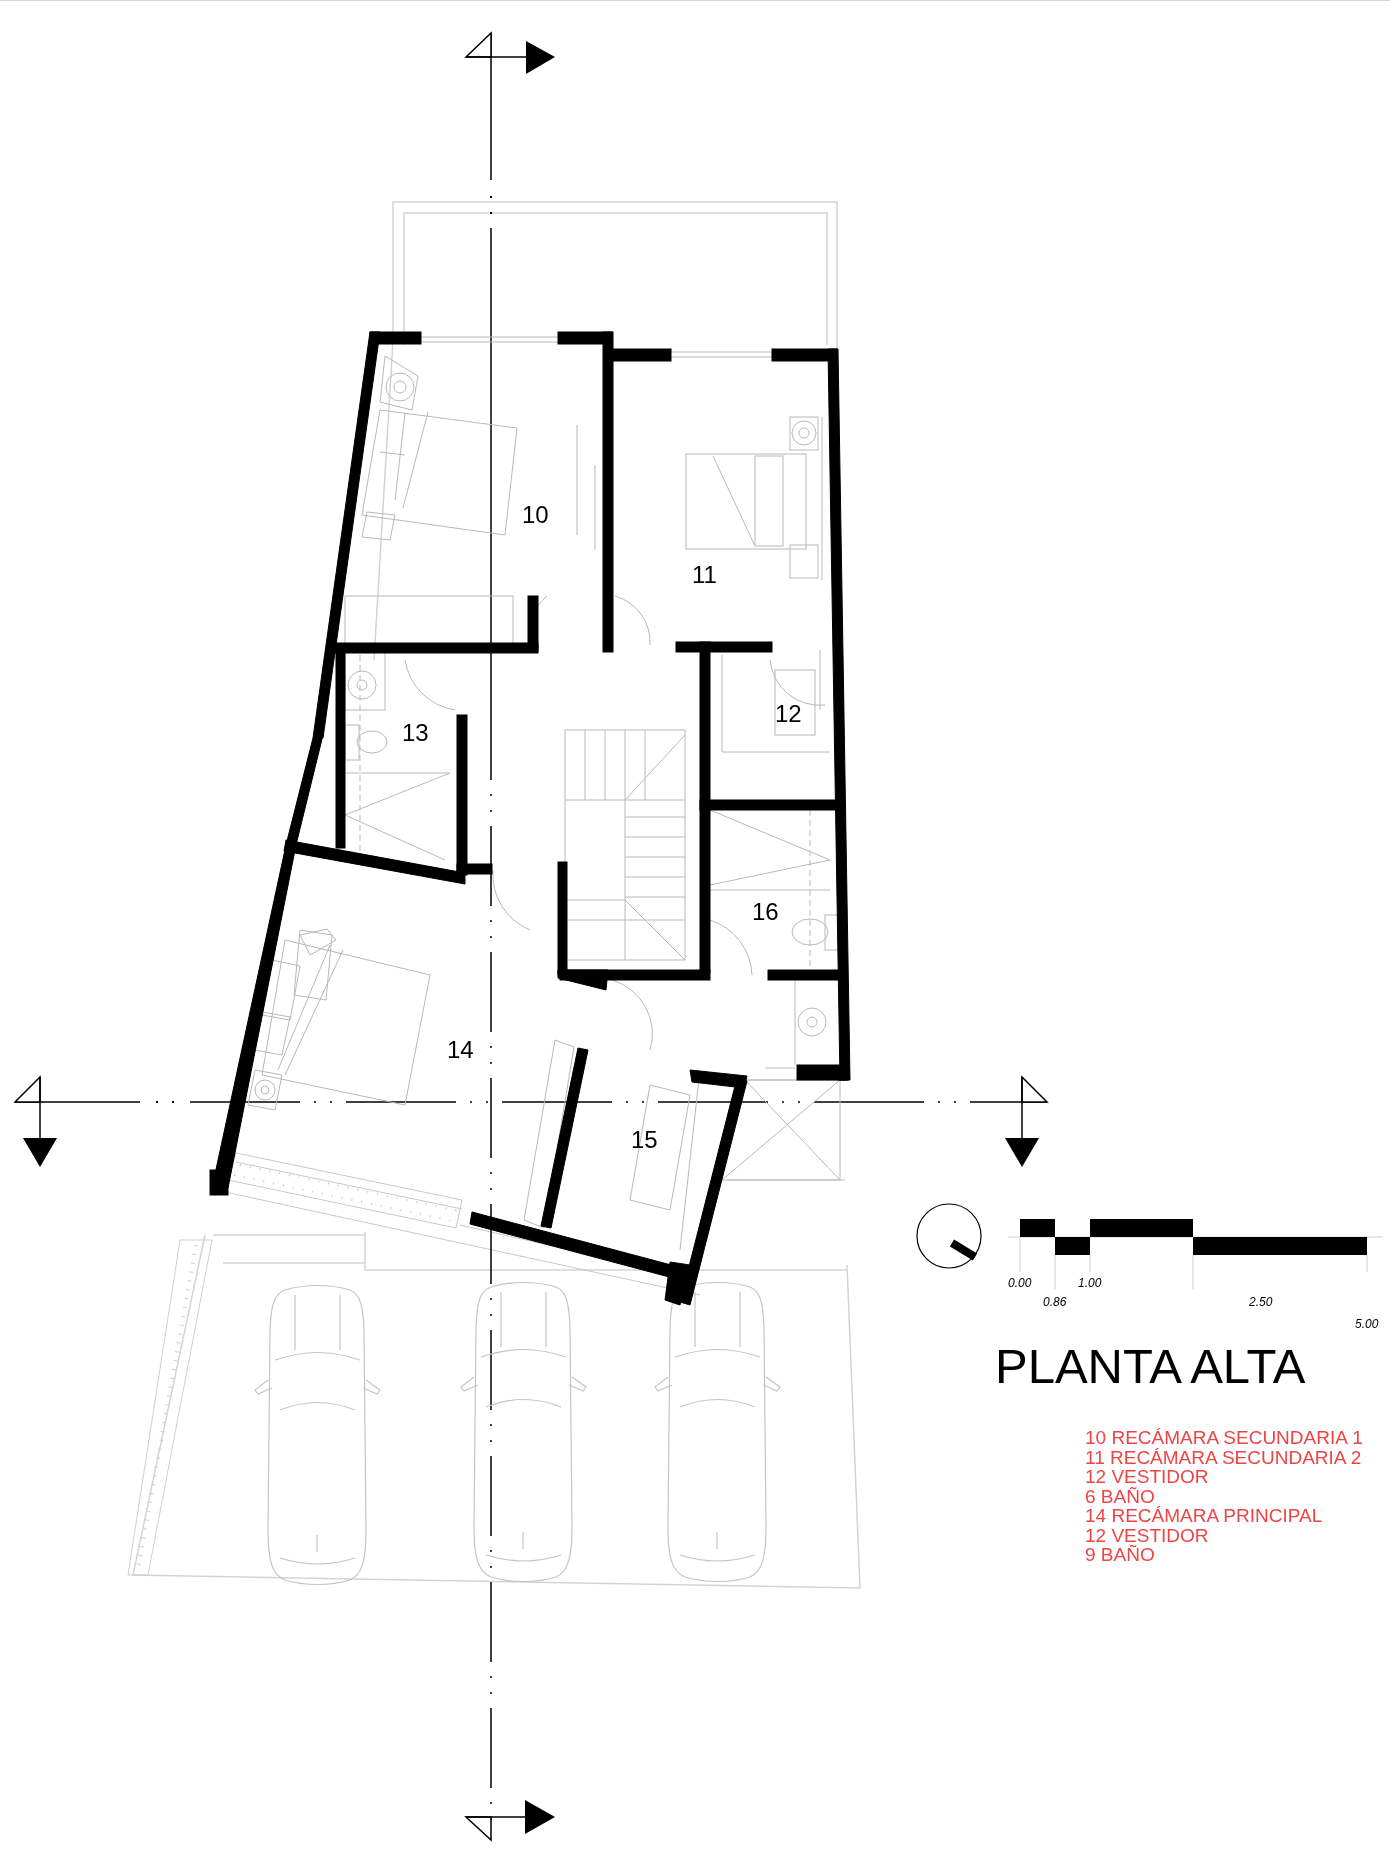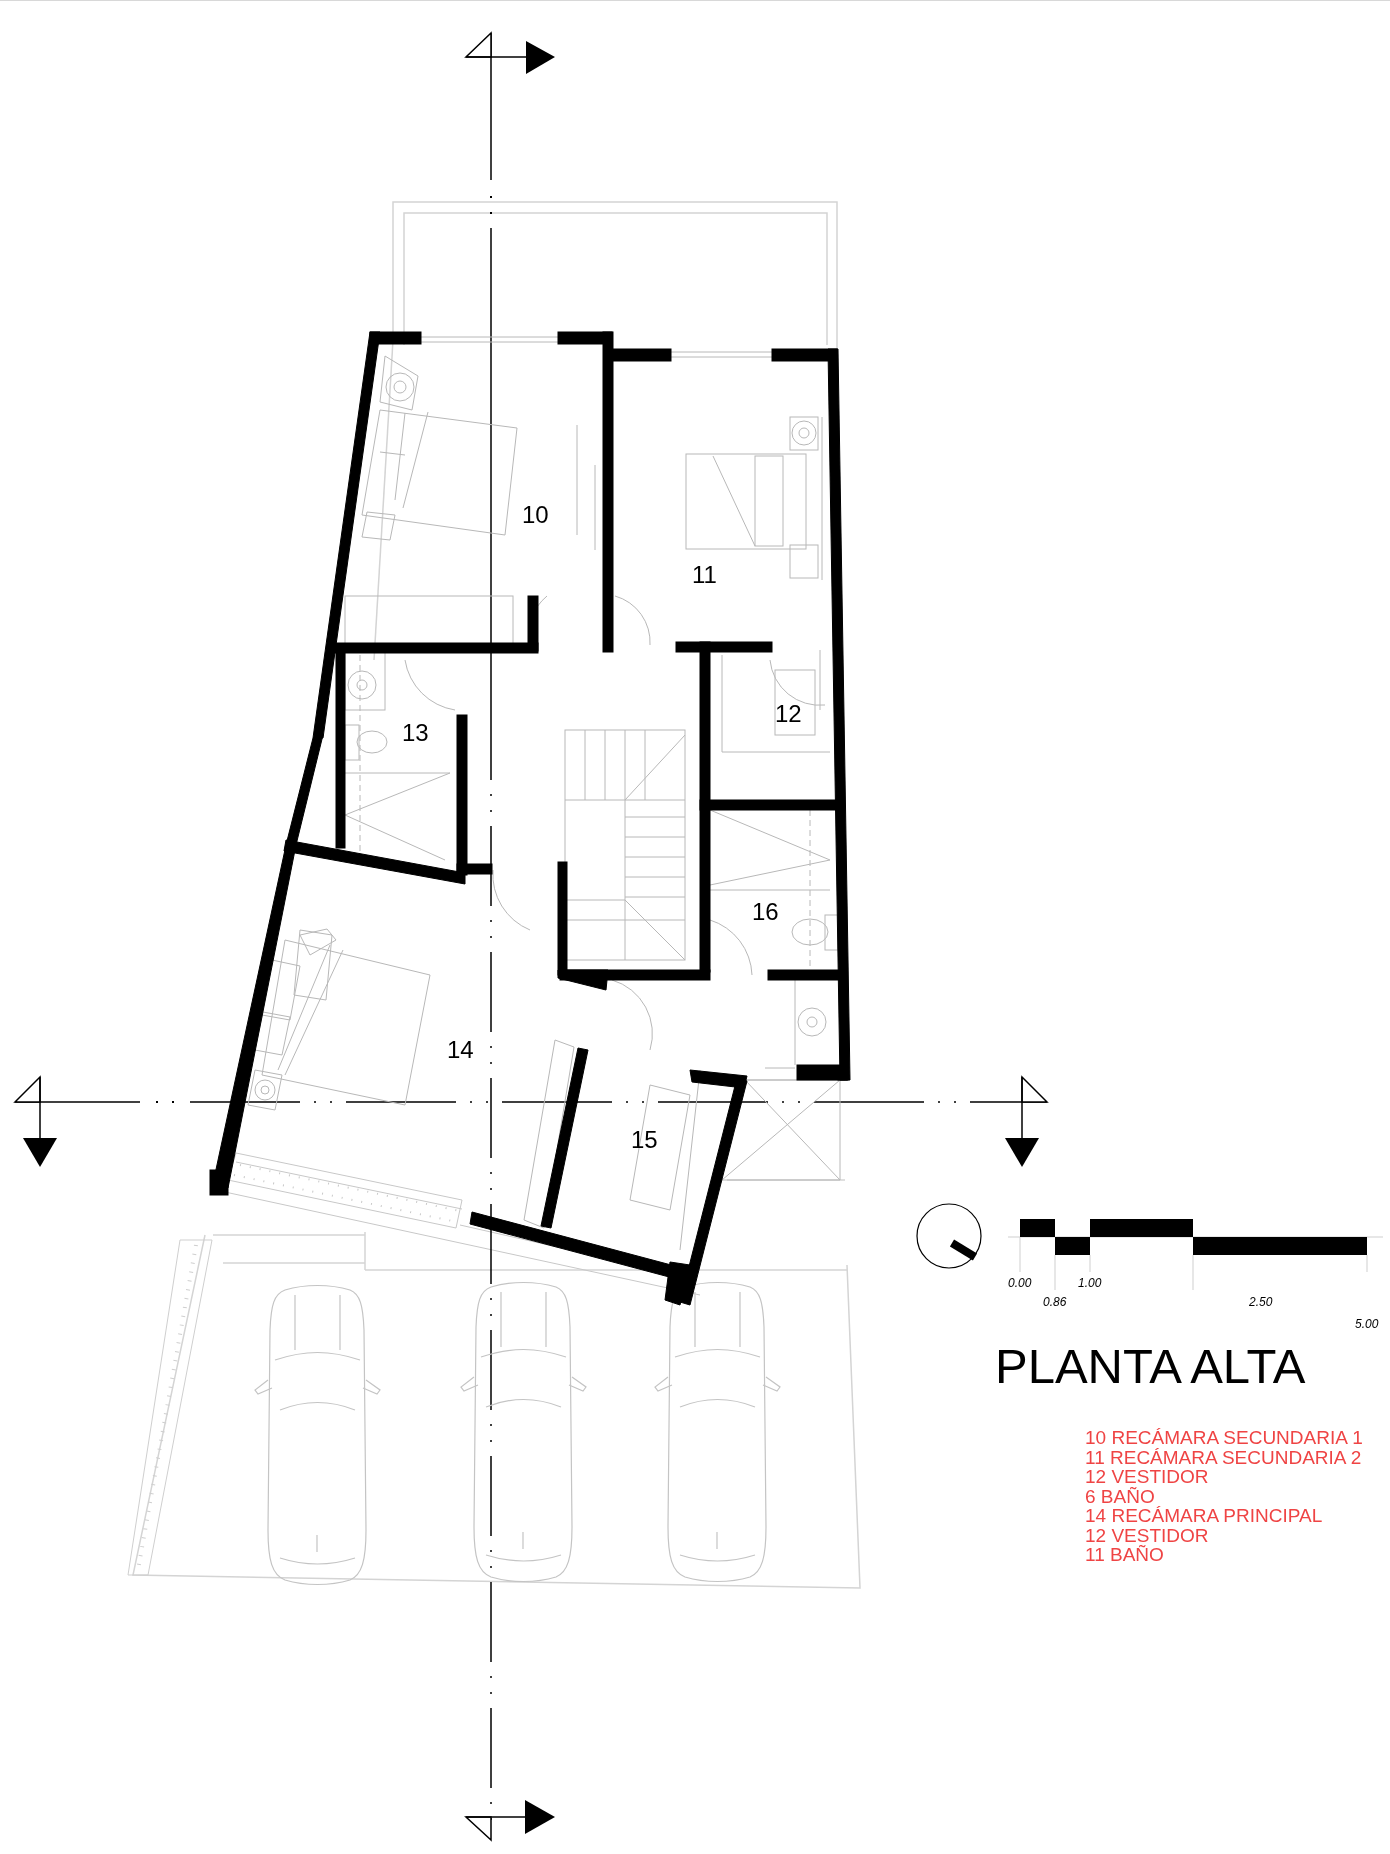"11 BAÑO" div { text: 11 -> 9 }
